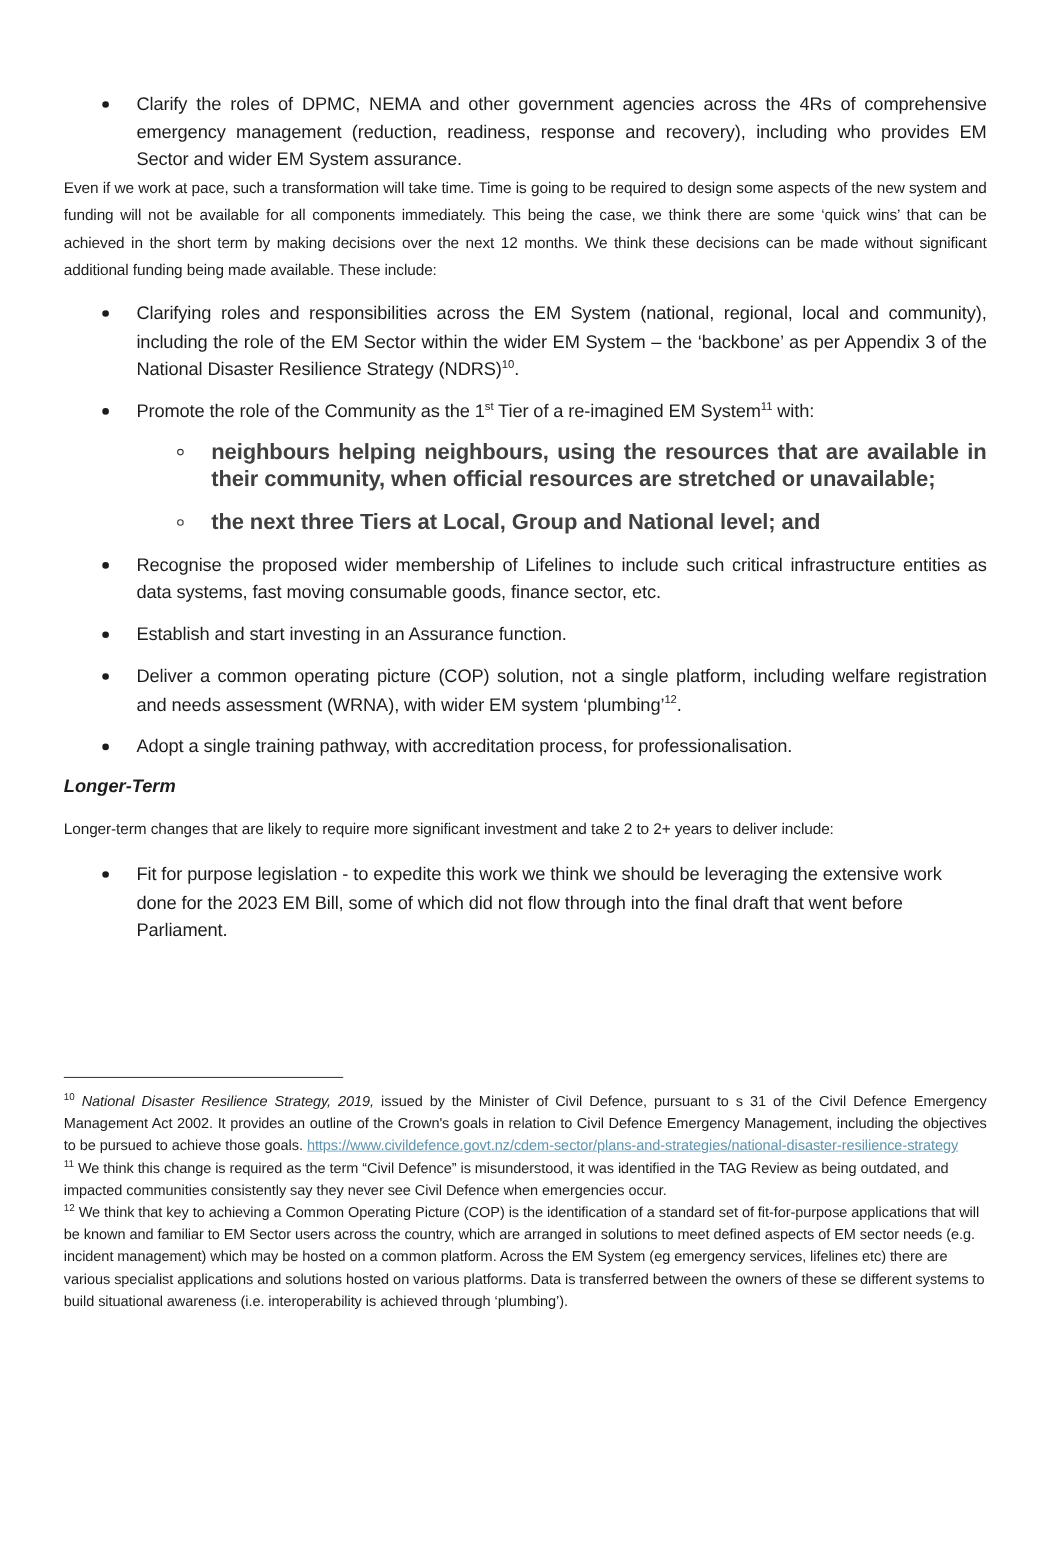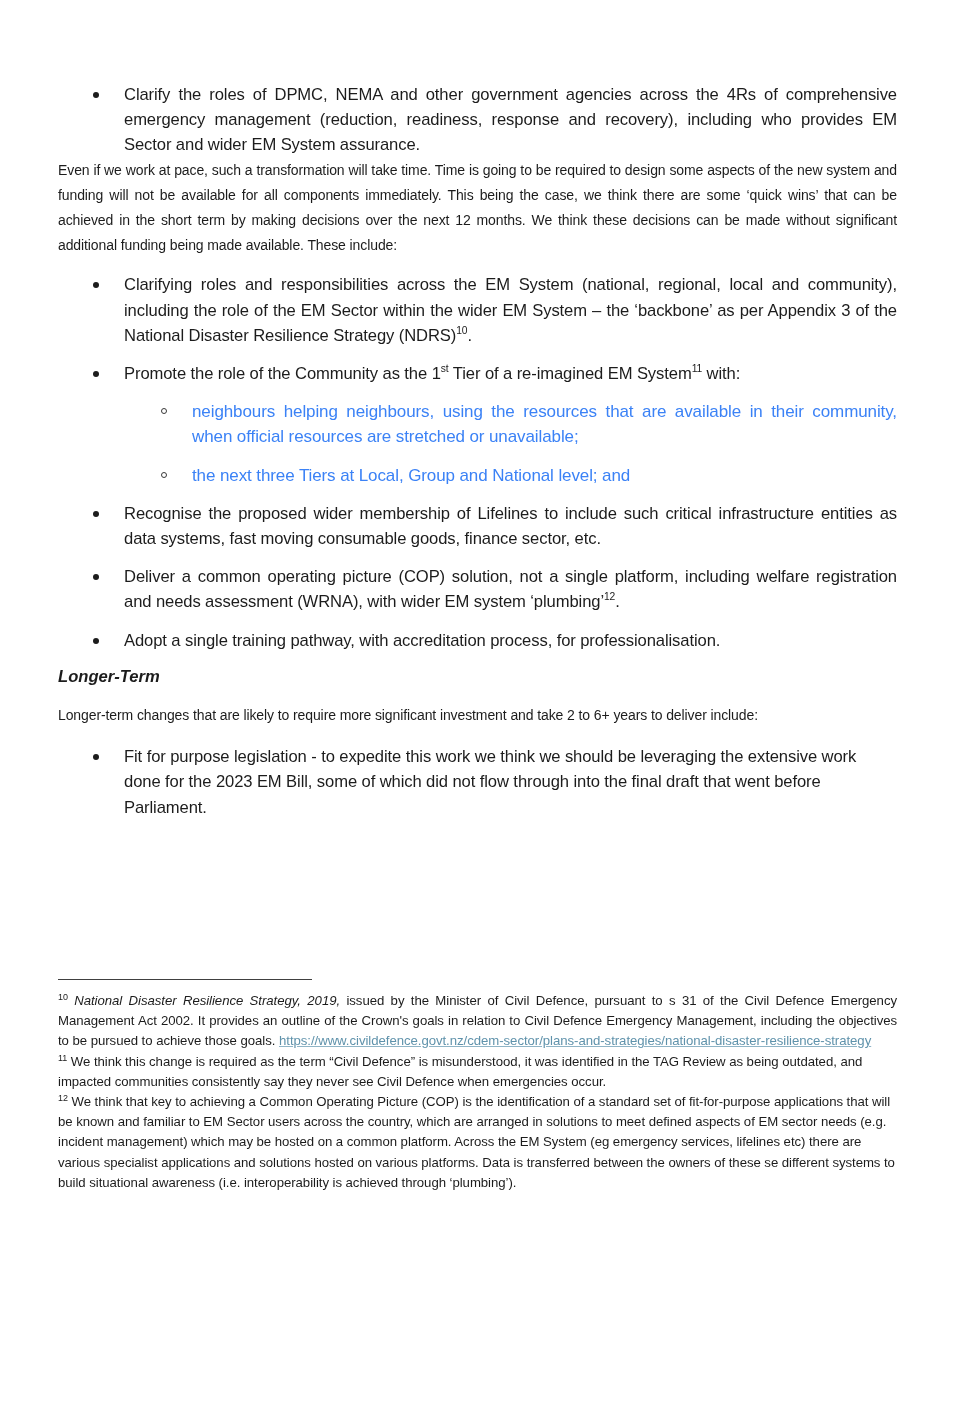"neighbours helping neighbours, using the" ul.lvl2 > li { color: #3b82f6 -> #404040; font-size: 17px -> 20px; font-weight: none -> bold }
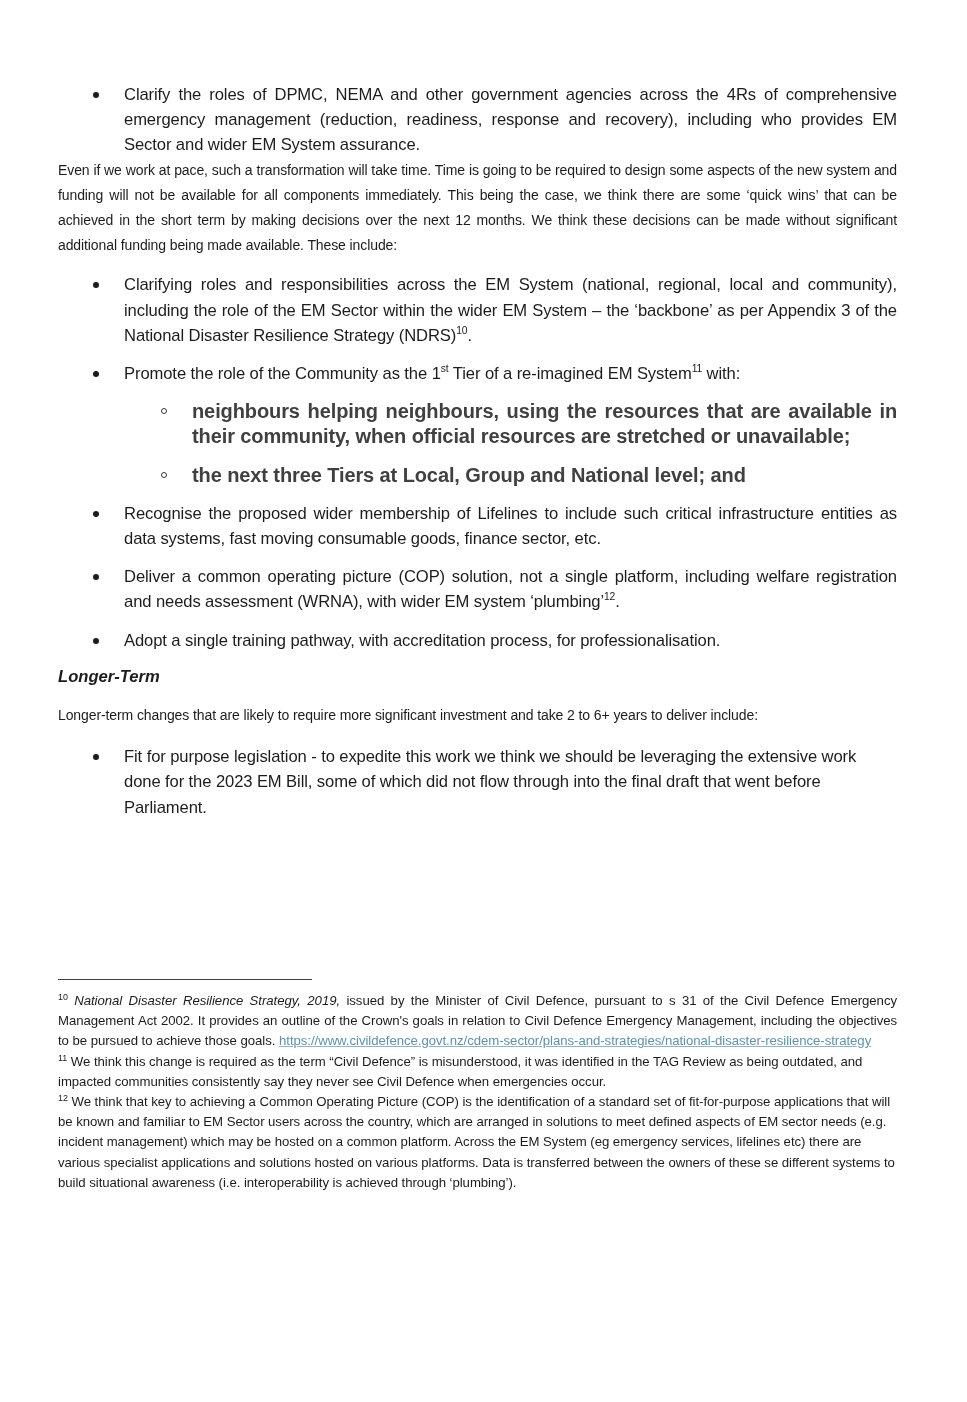"Establish and start investing in" li.nojust { html: none -> <li> <span></span> <span>Establish and start investing in an Assurance function.</span> </li> }
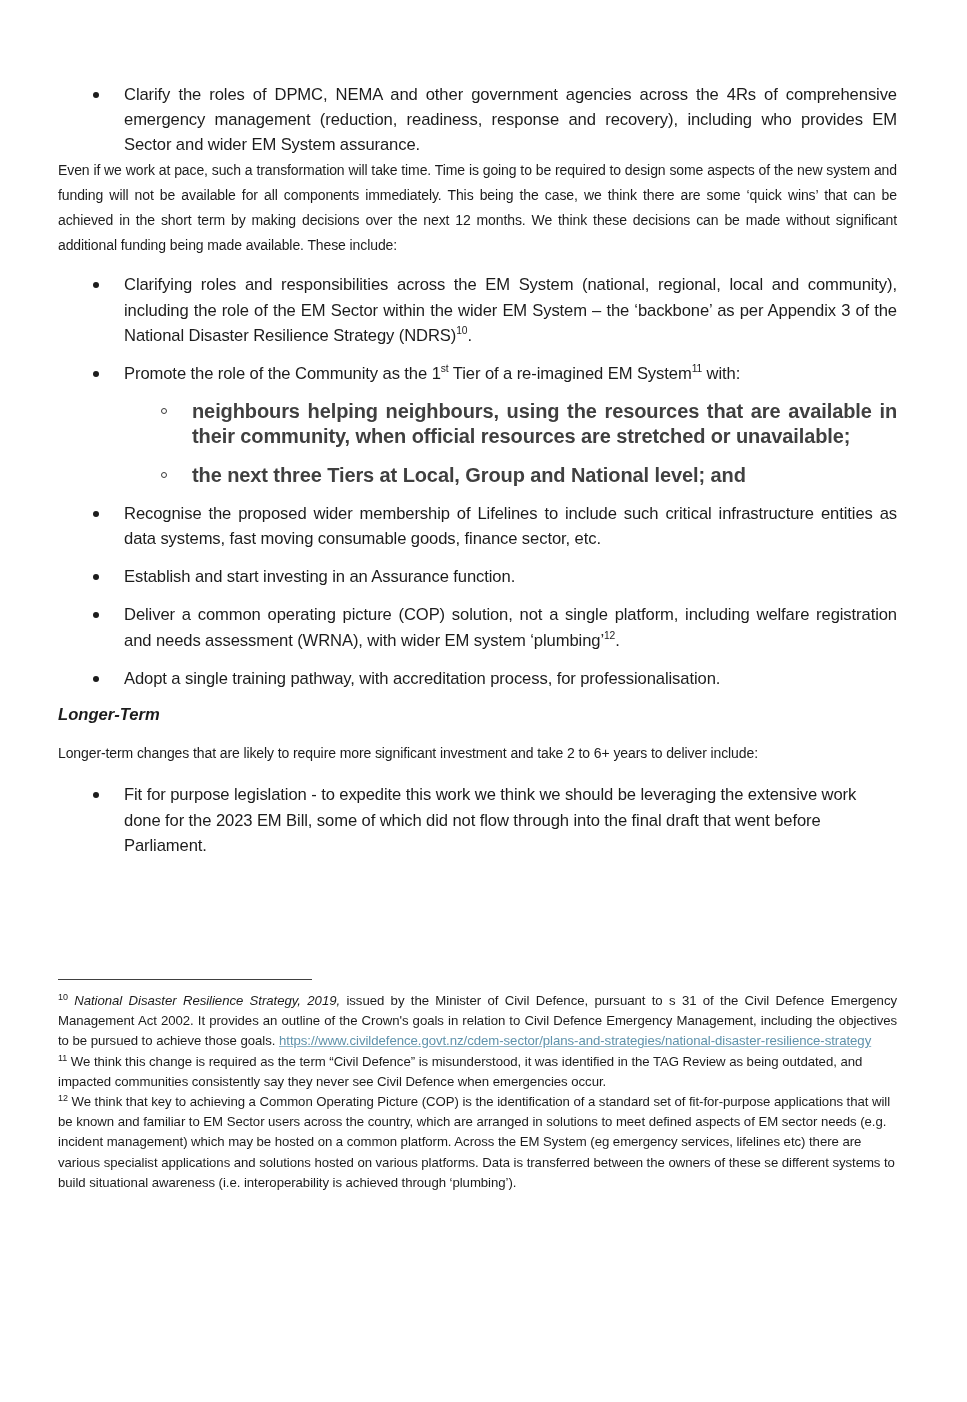"Longer-term changes that are likely" p.para { text: 6+ -> 2+ }
